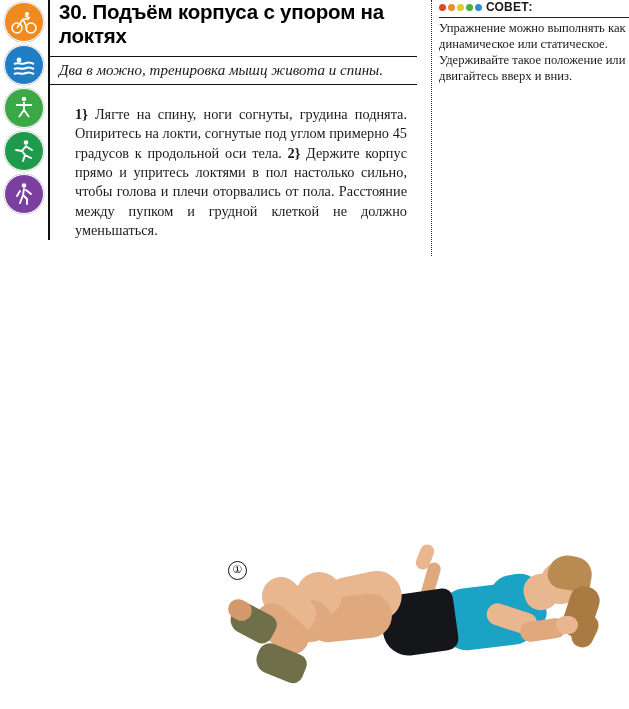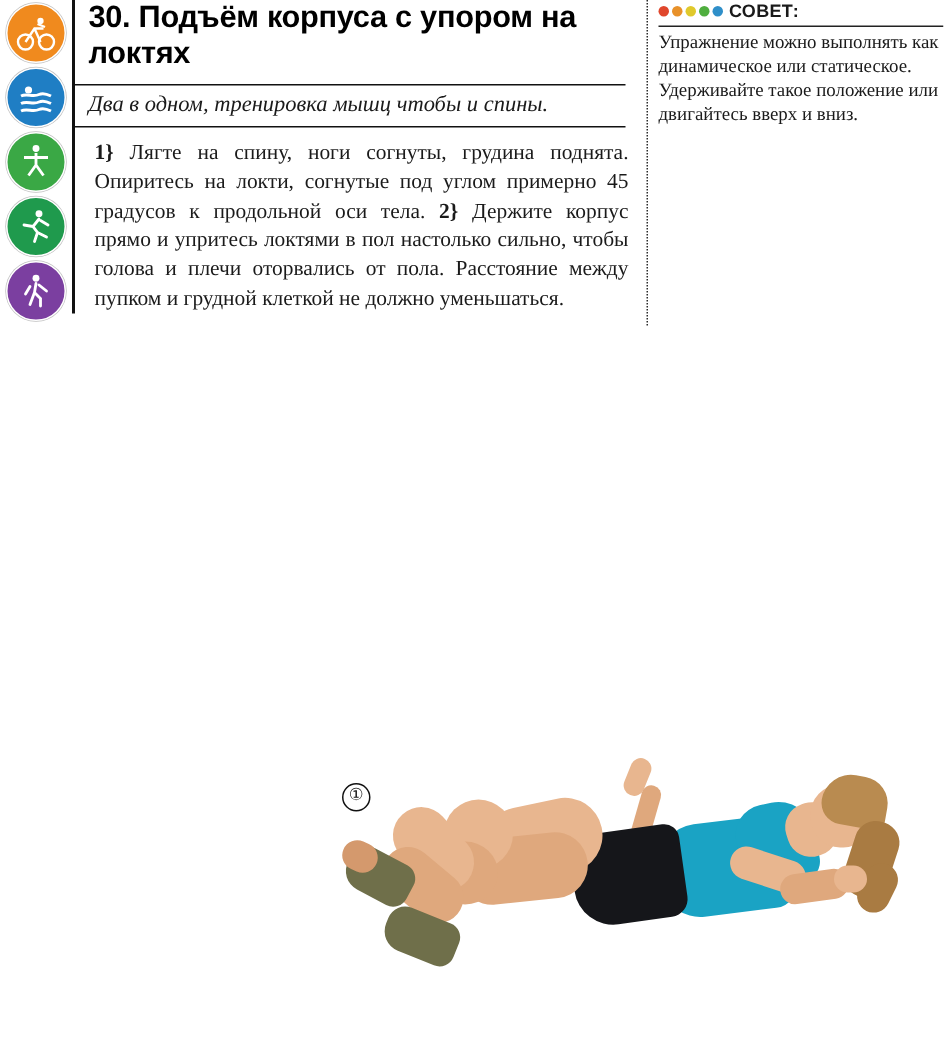"Два в одном, тренировка мышц" p.subtitle { text: одном, тренировка мышц чтобы -> можно, тренировка мышц живота }
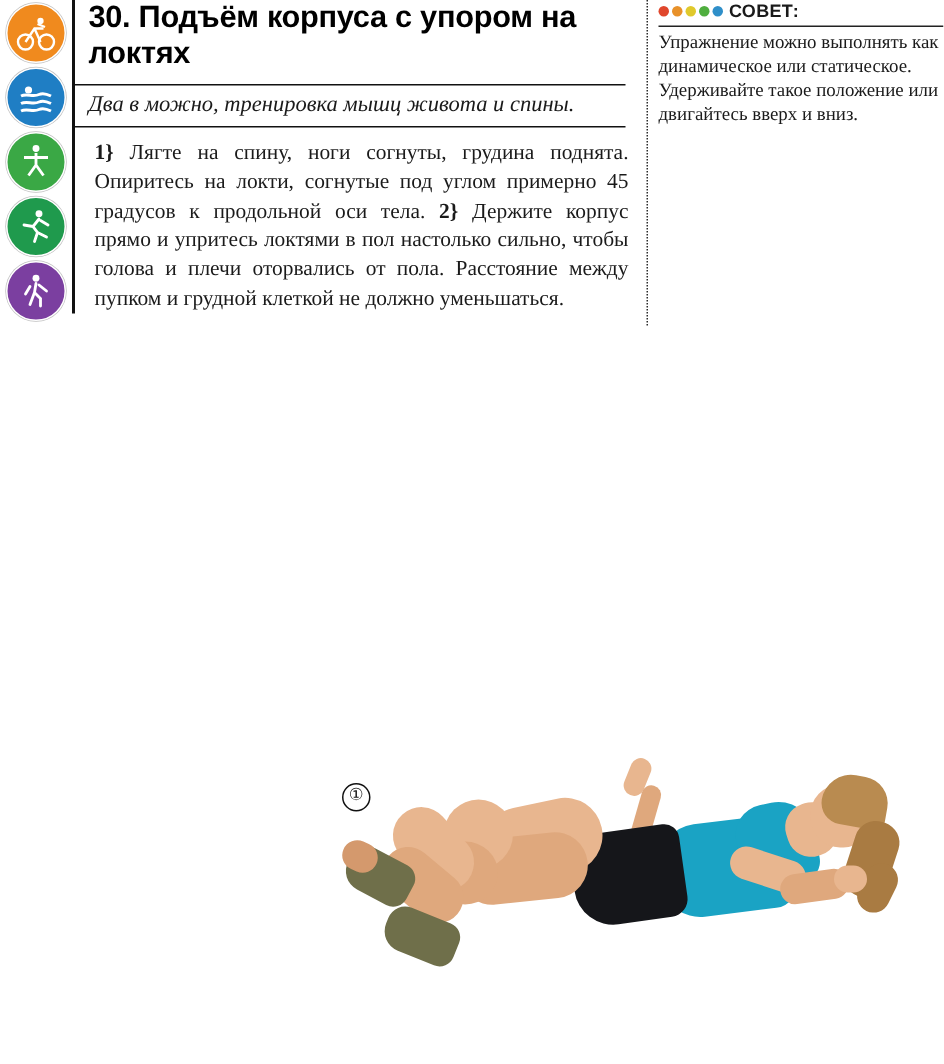"1} Лягте на спину, ноги" .body-text { margin: 4px -> 16px }
